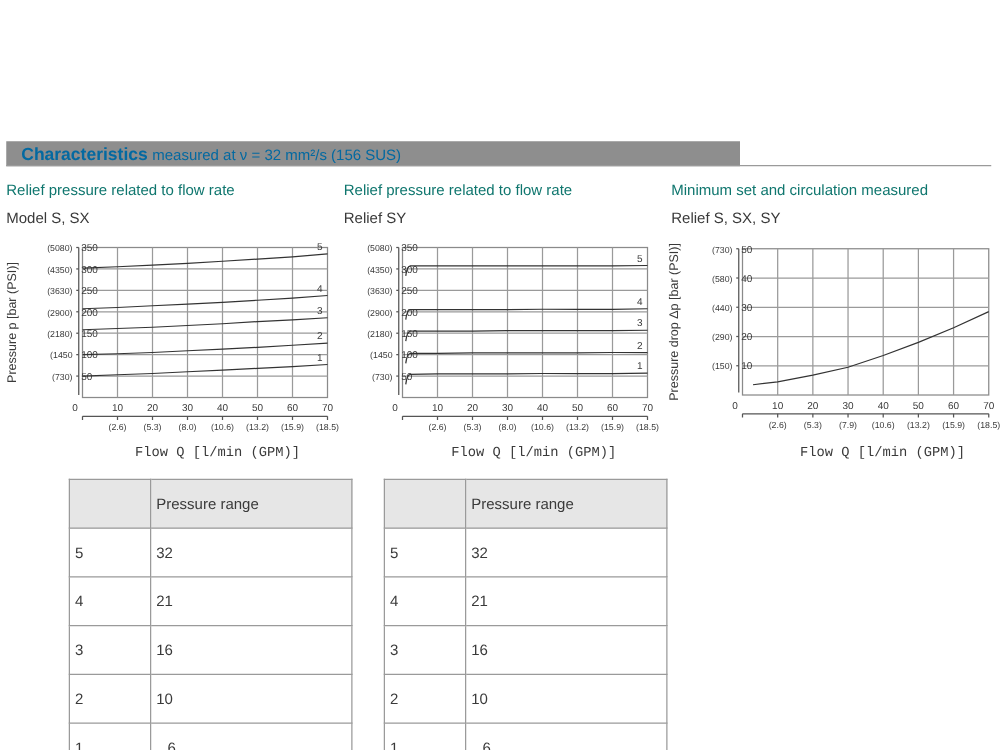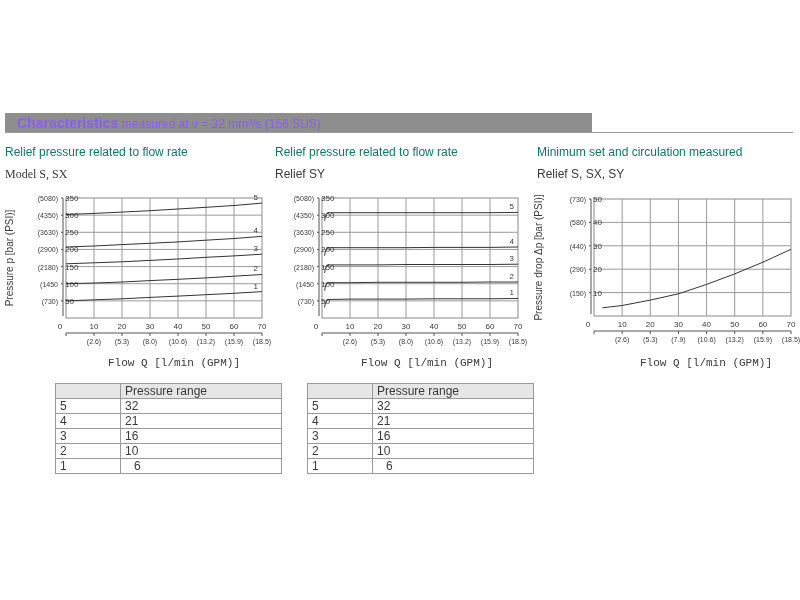"Characteristics measured at ν =" .header-text { color: #8b5cf6 -> #0369a1 }
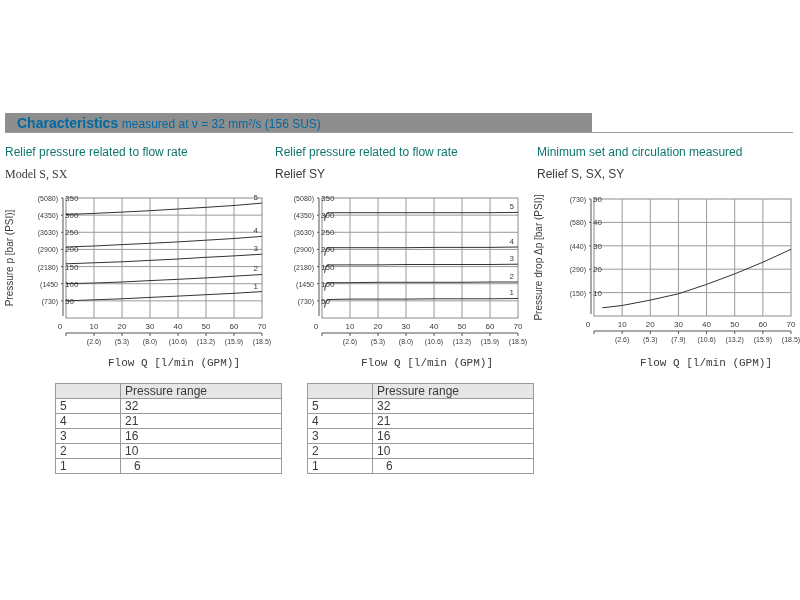"Model S, SX" div.col-model { font-family: Liberation Serif, serif -> none }
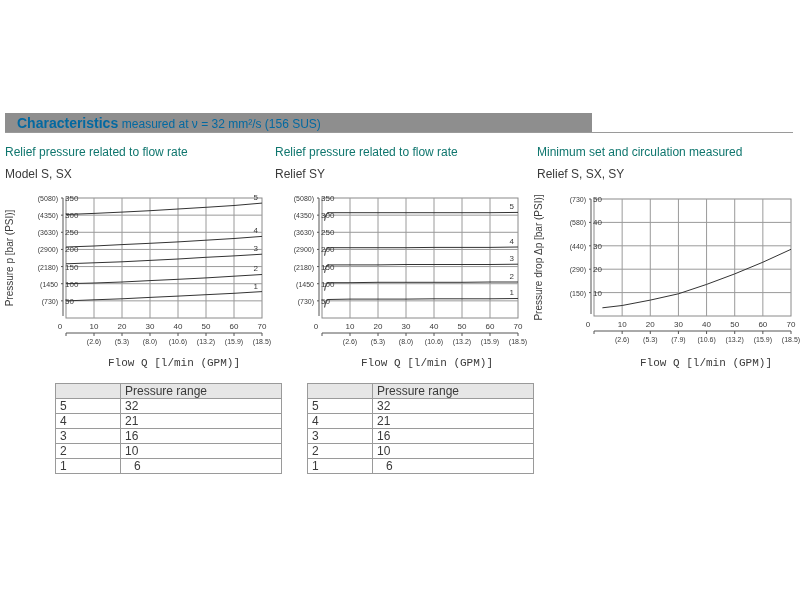"Pressure range" table.prange td, table.prange th { padding: 0 4px -> 12px 4px }
